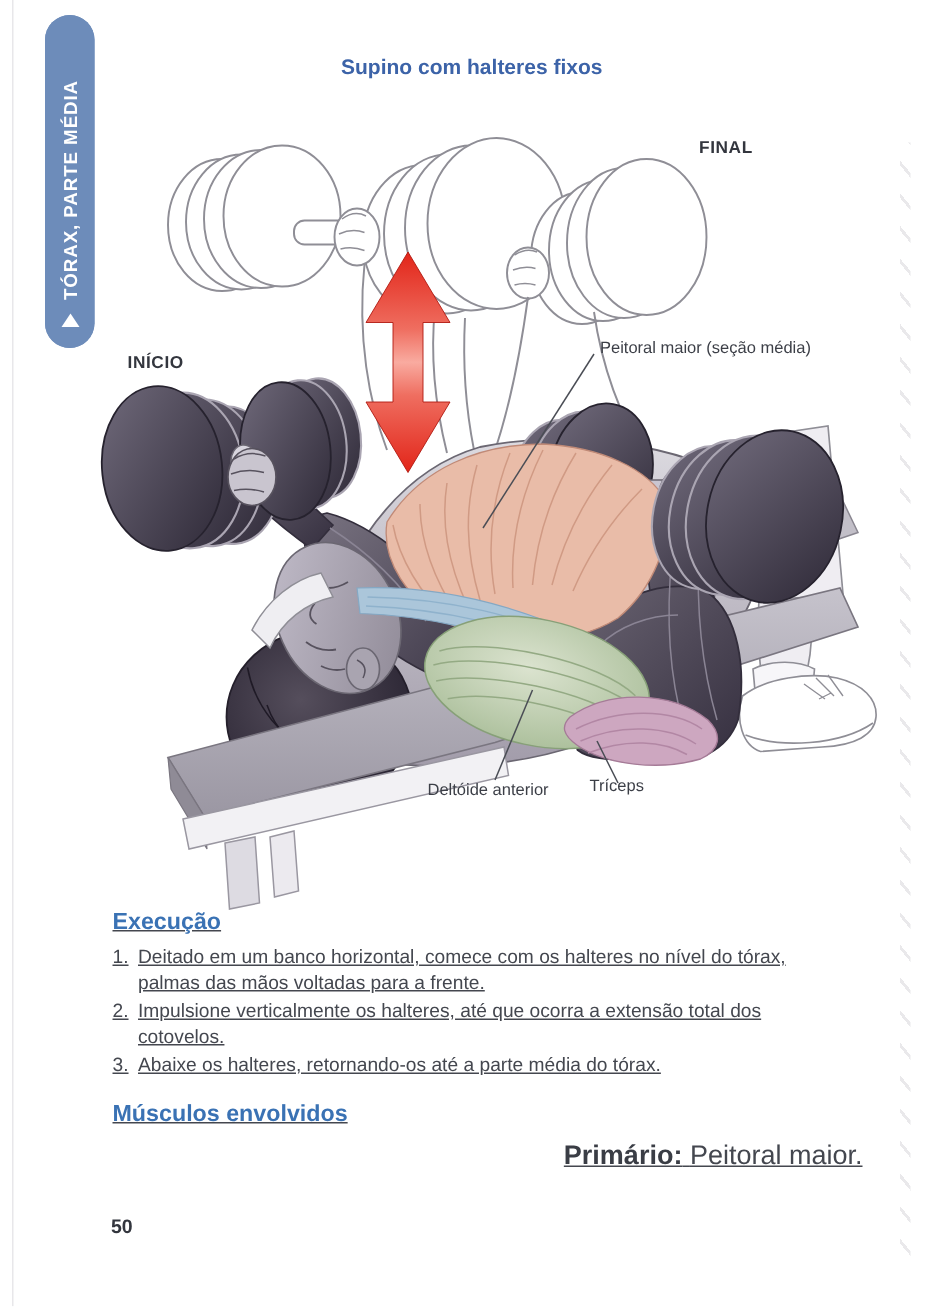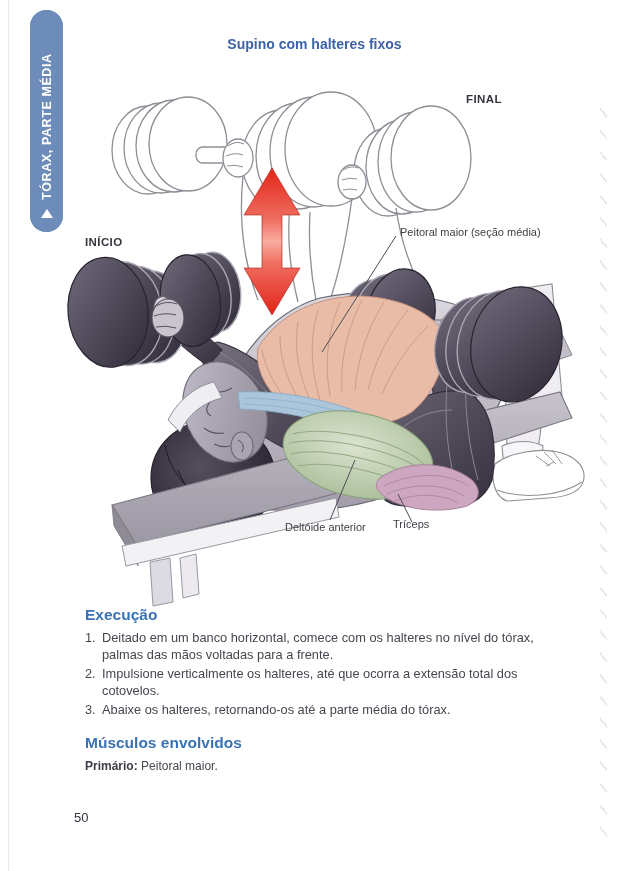"Execução" .content { left: 85px -> 75px; text-decoration: none -> underline }
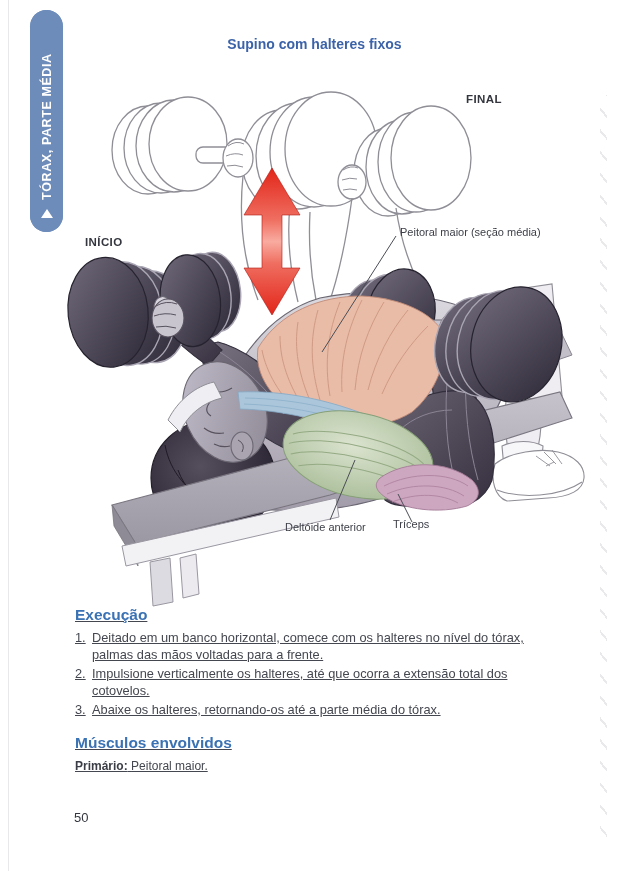"Primário: Peitoral maior." .muscle-line { font-size: 12px -> 18px; text-align: none -> right }
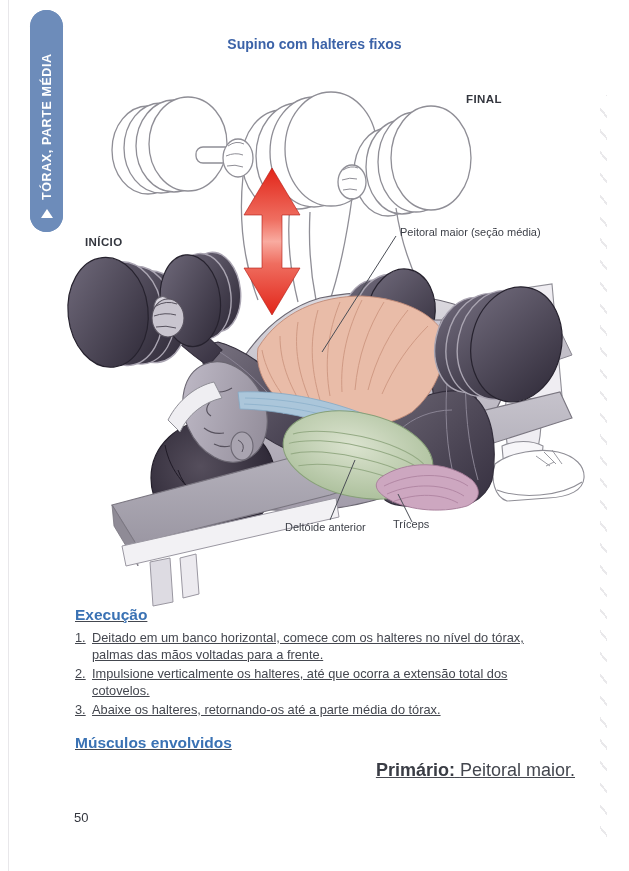"50" .page-number { font-weight: normal -> bold }
